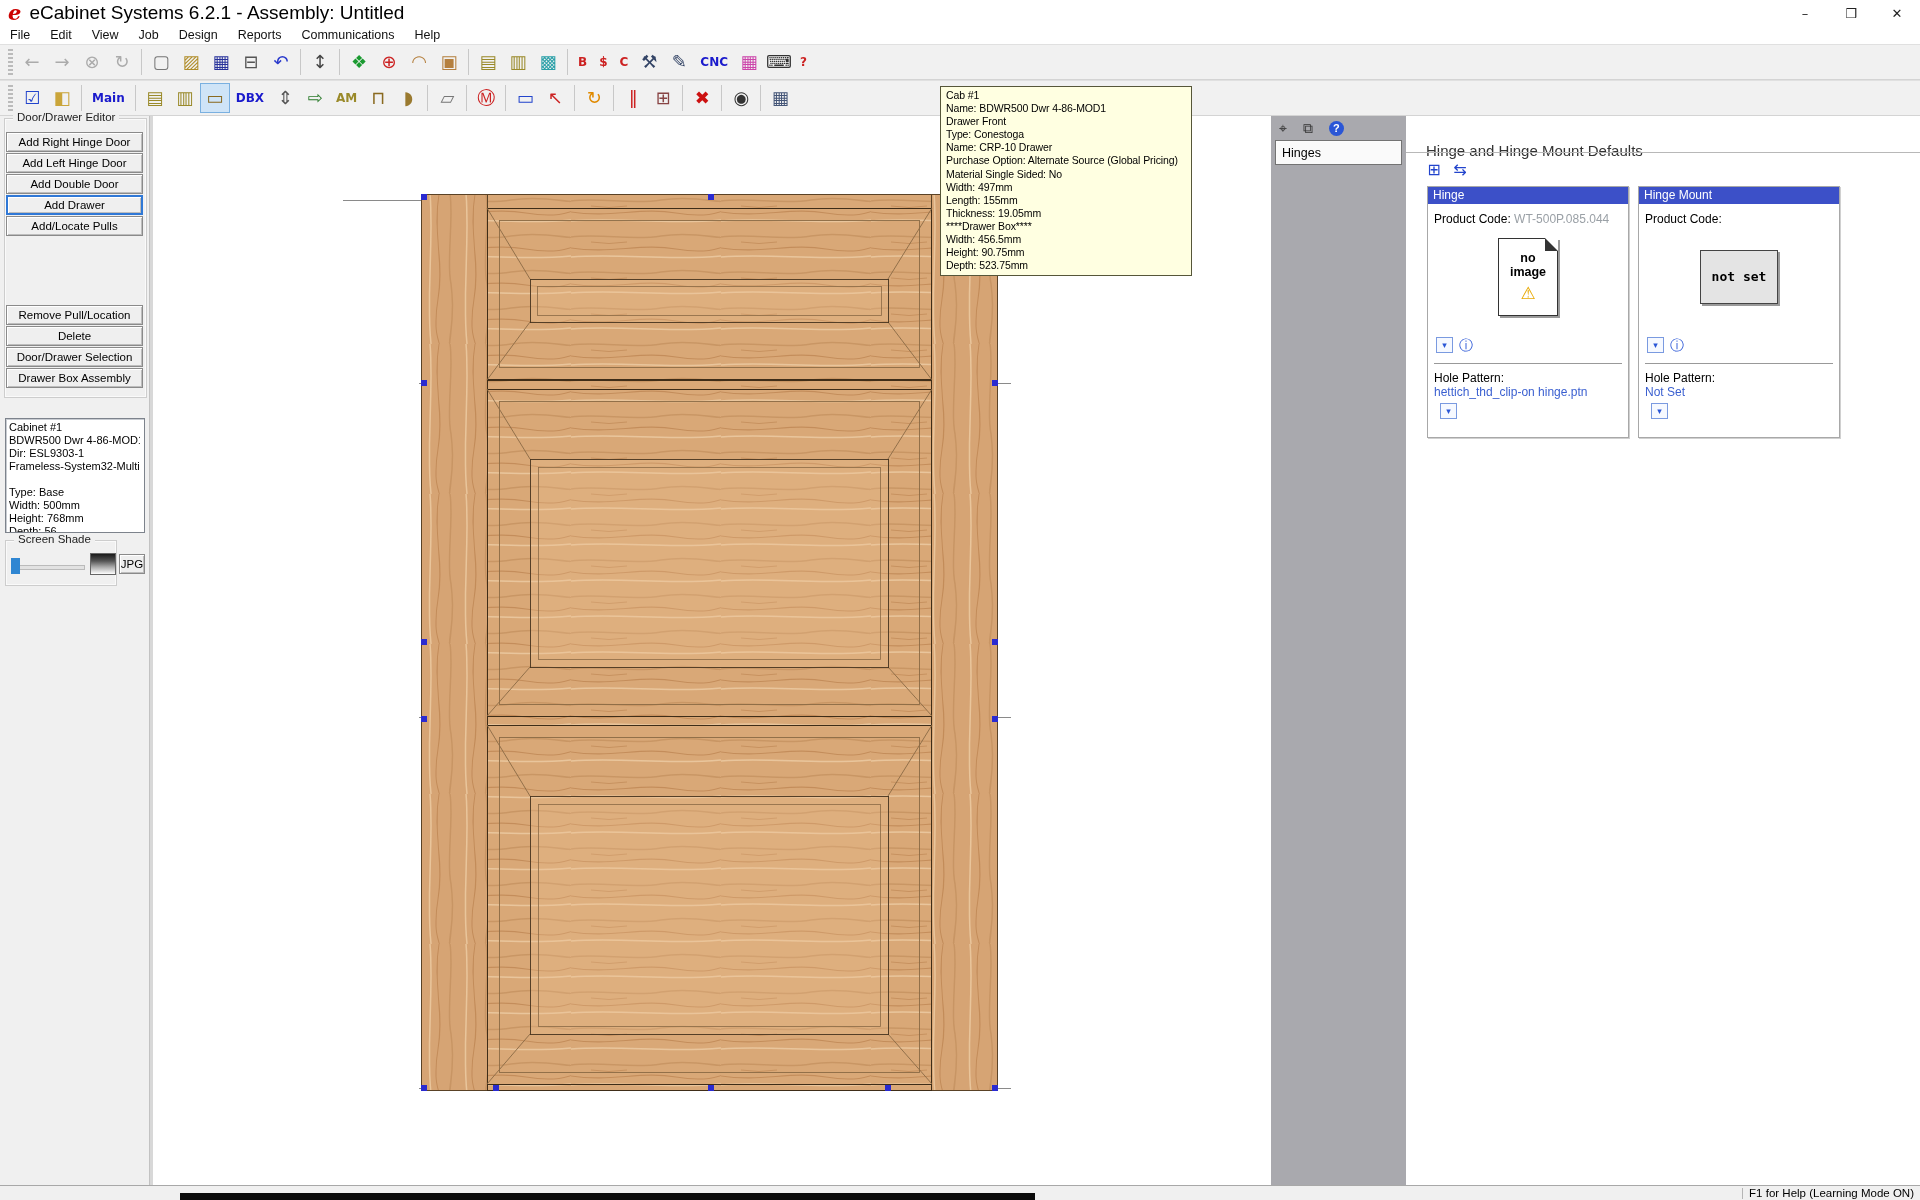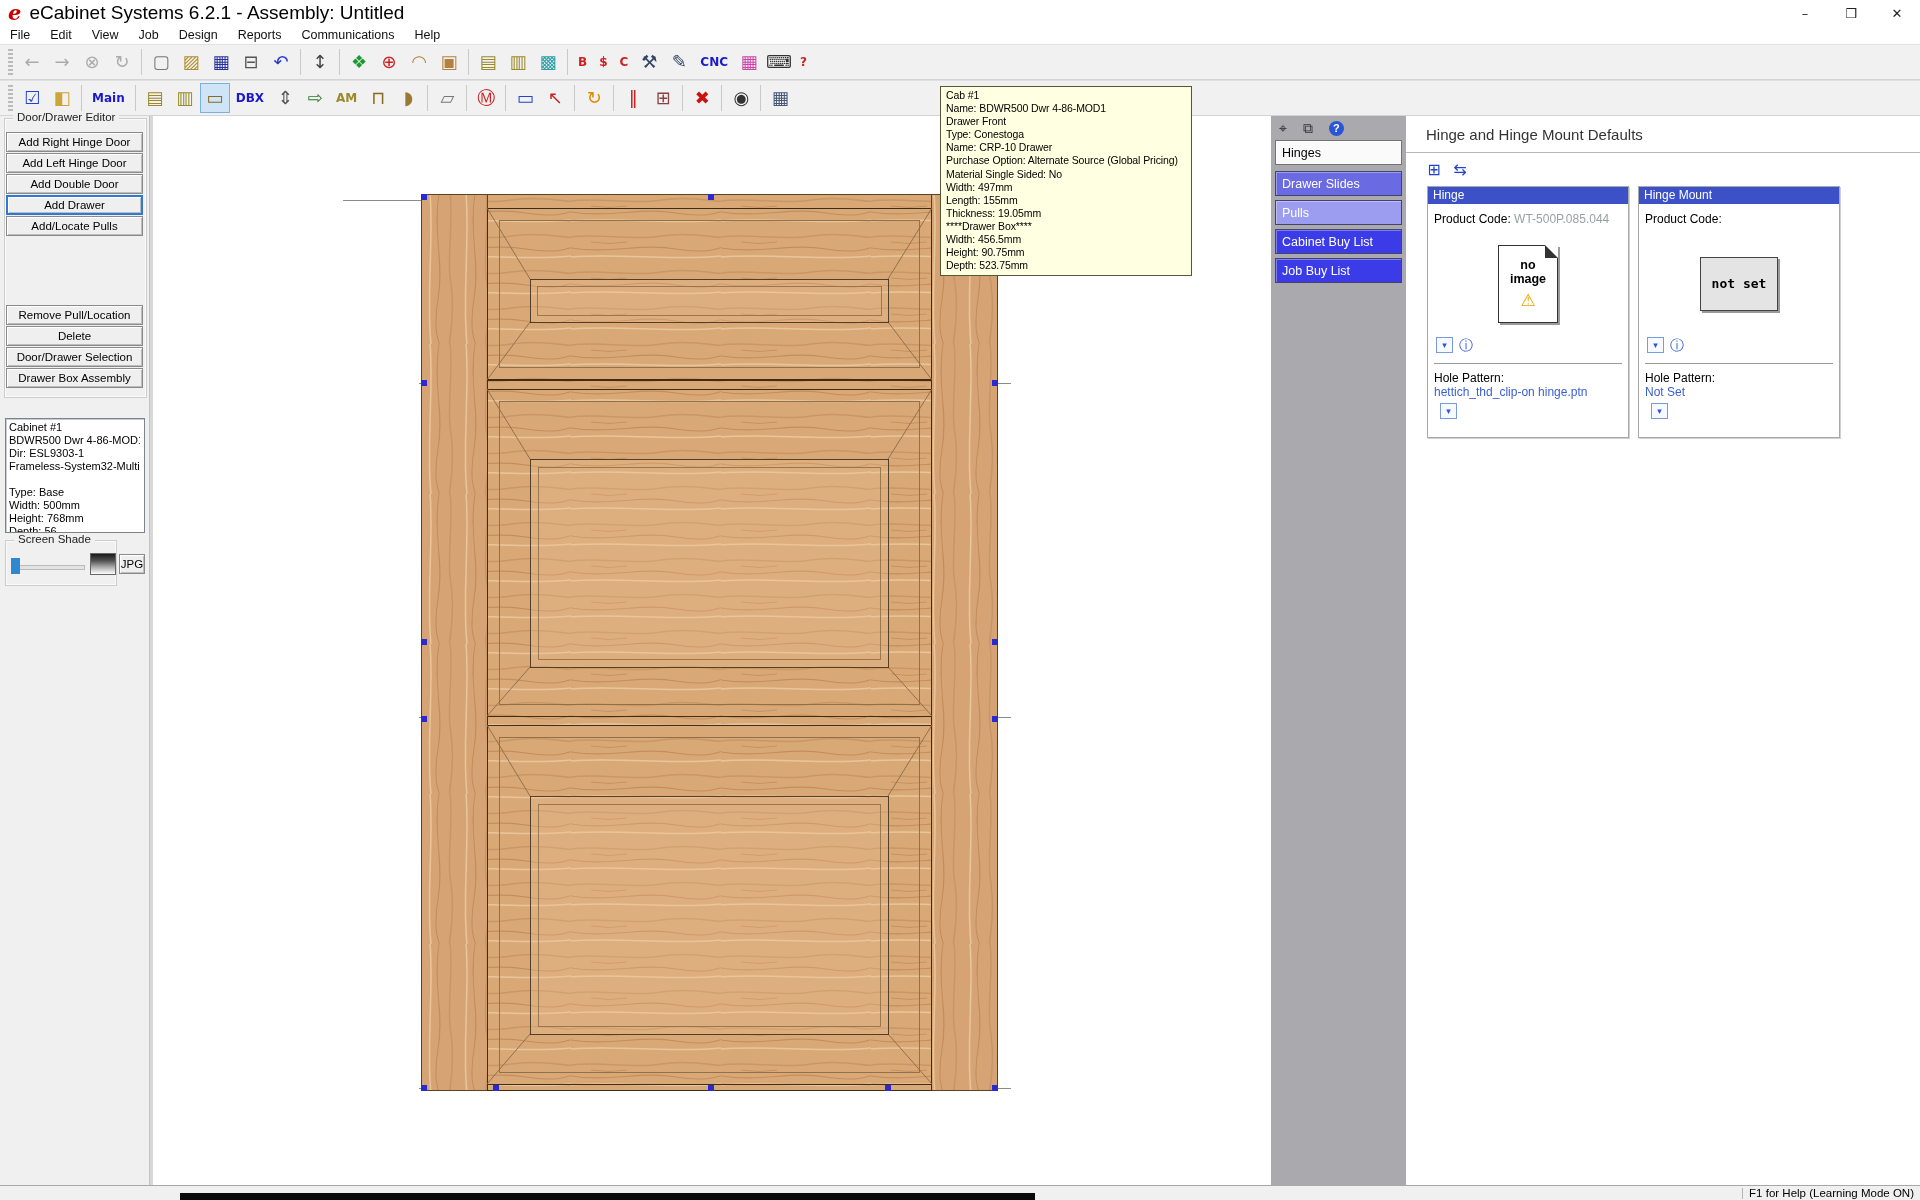"Hinge and Hinge Mount Defaults" #deftitle { top: 10px -> 26px }
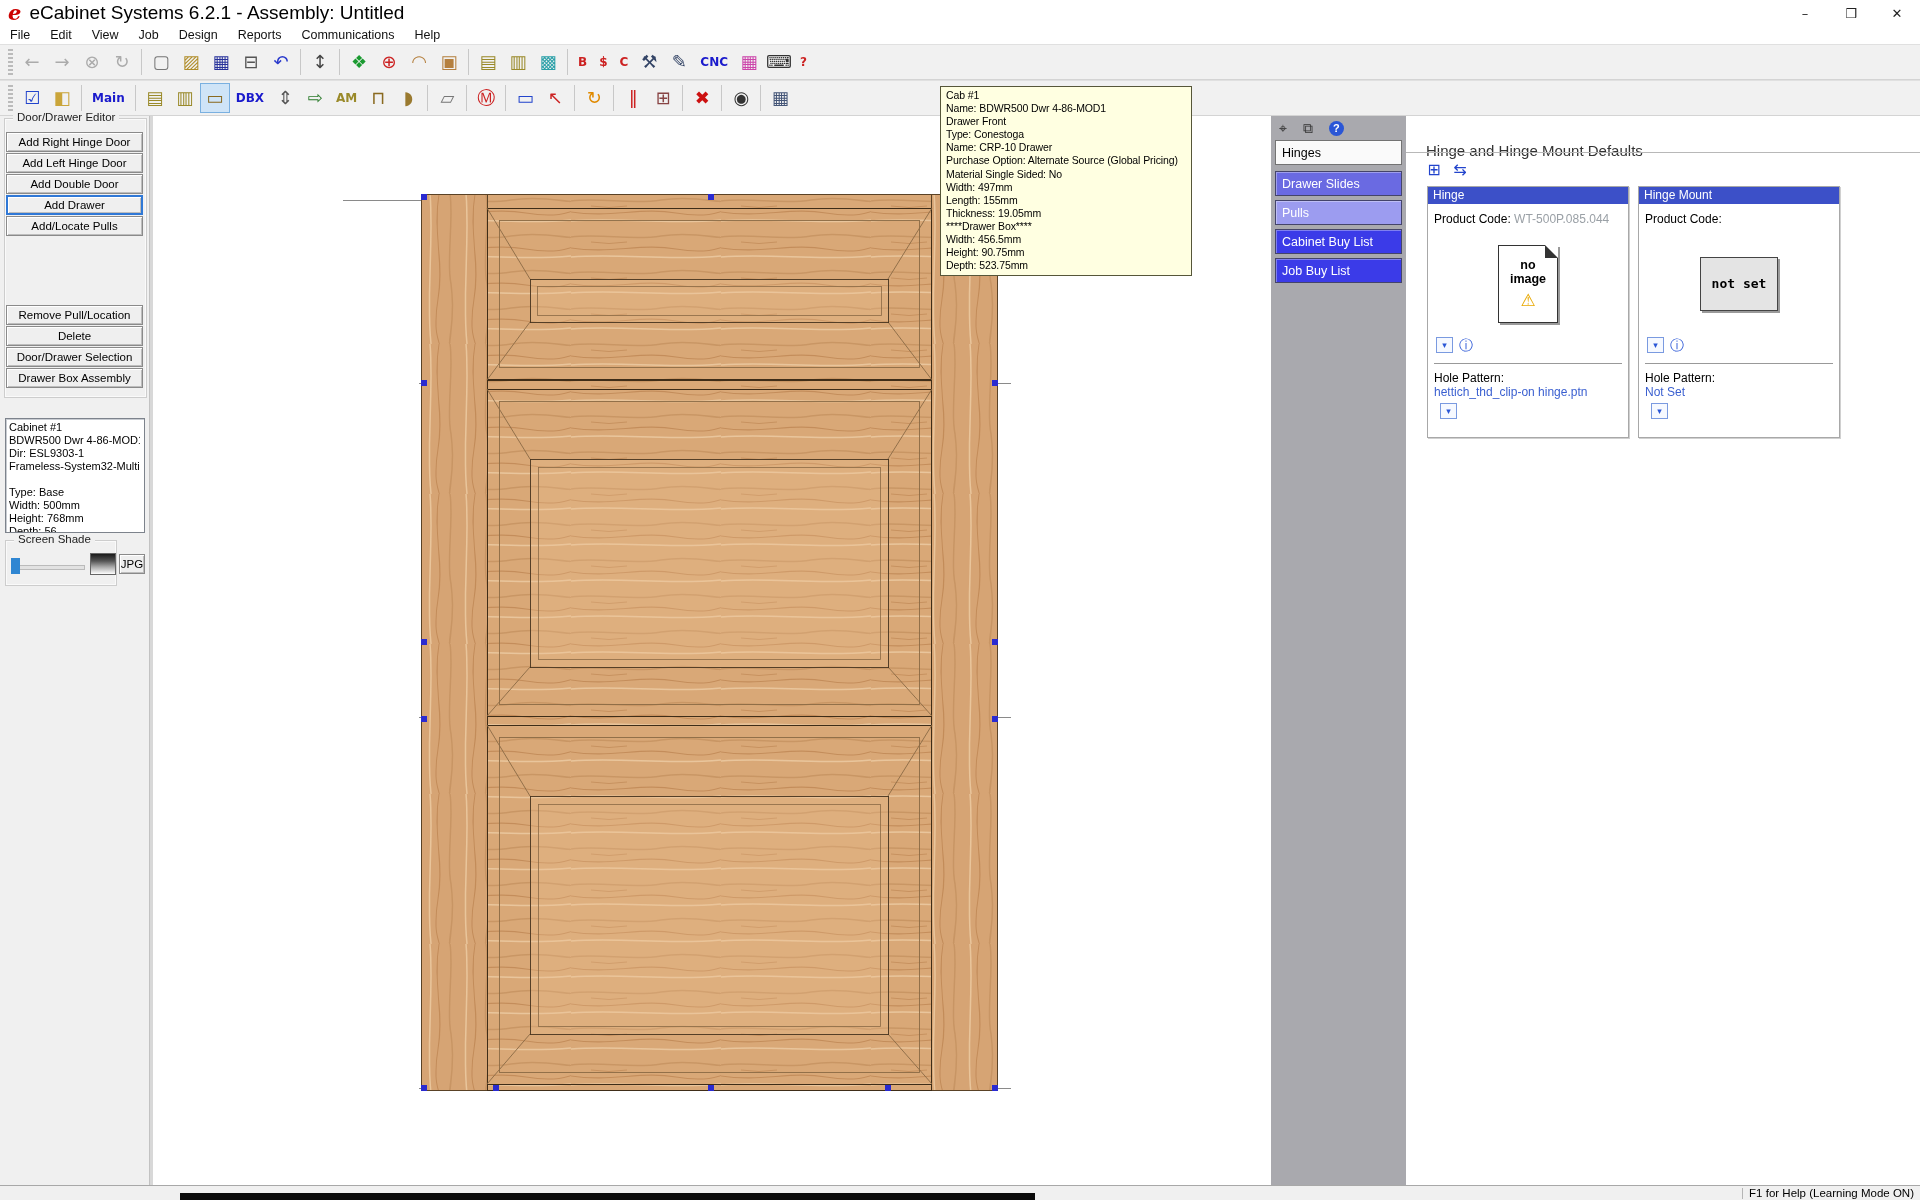"Drawer Slides" div { html: <div> <div>Drawer Slides</div> <div>Pulls</div> <div>Cabinet Buy List</div> <div>Job Buy List</div> </div> -> none }
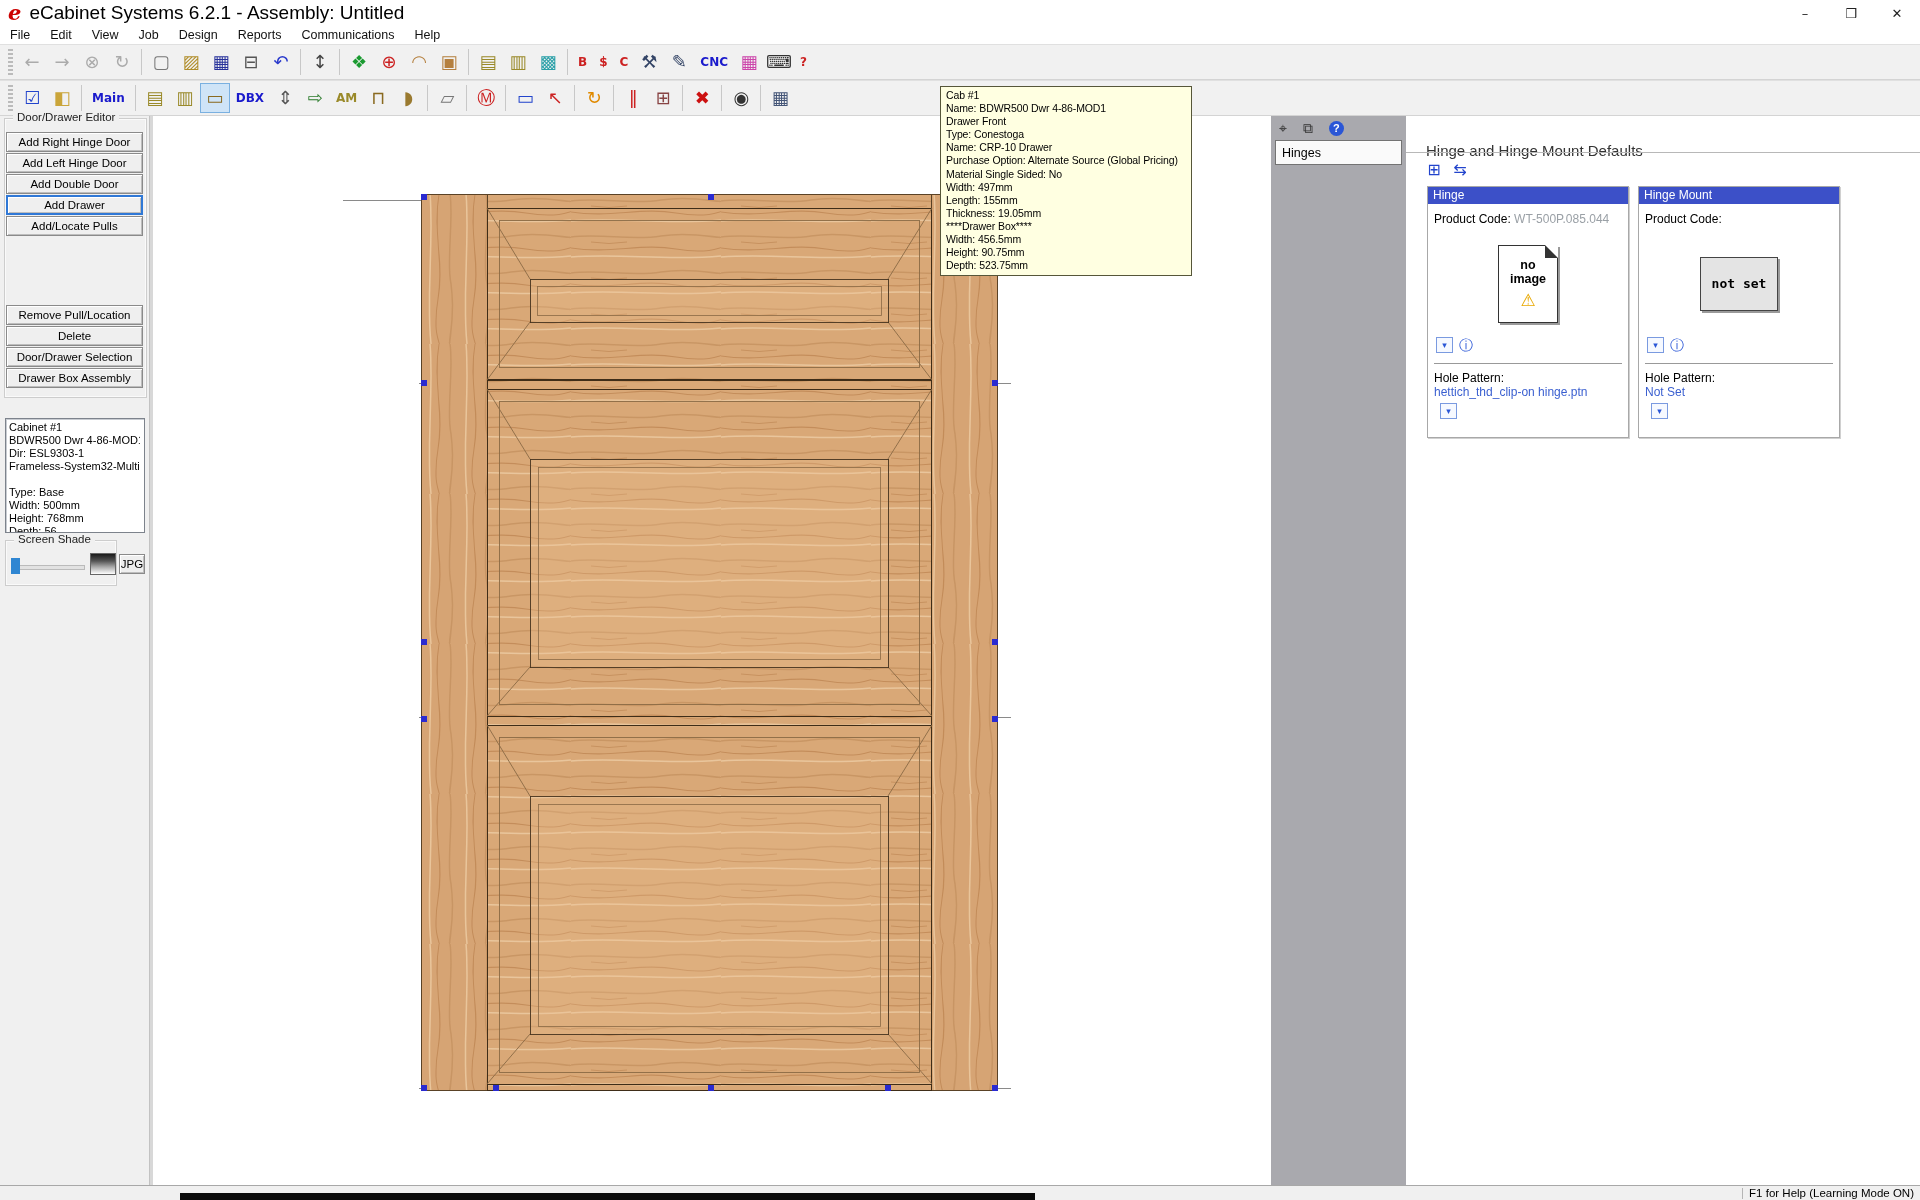"no" .imgwrap { top: 44px -> 37px }
